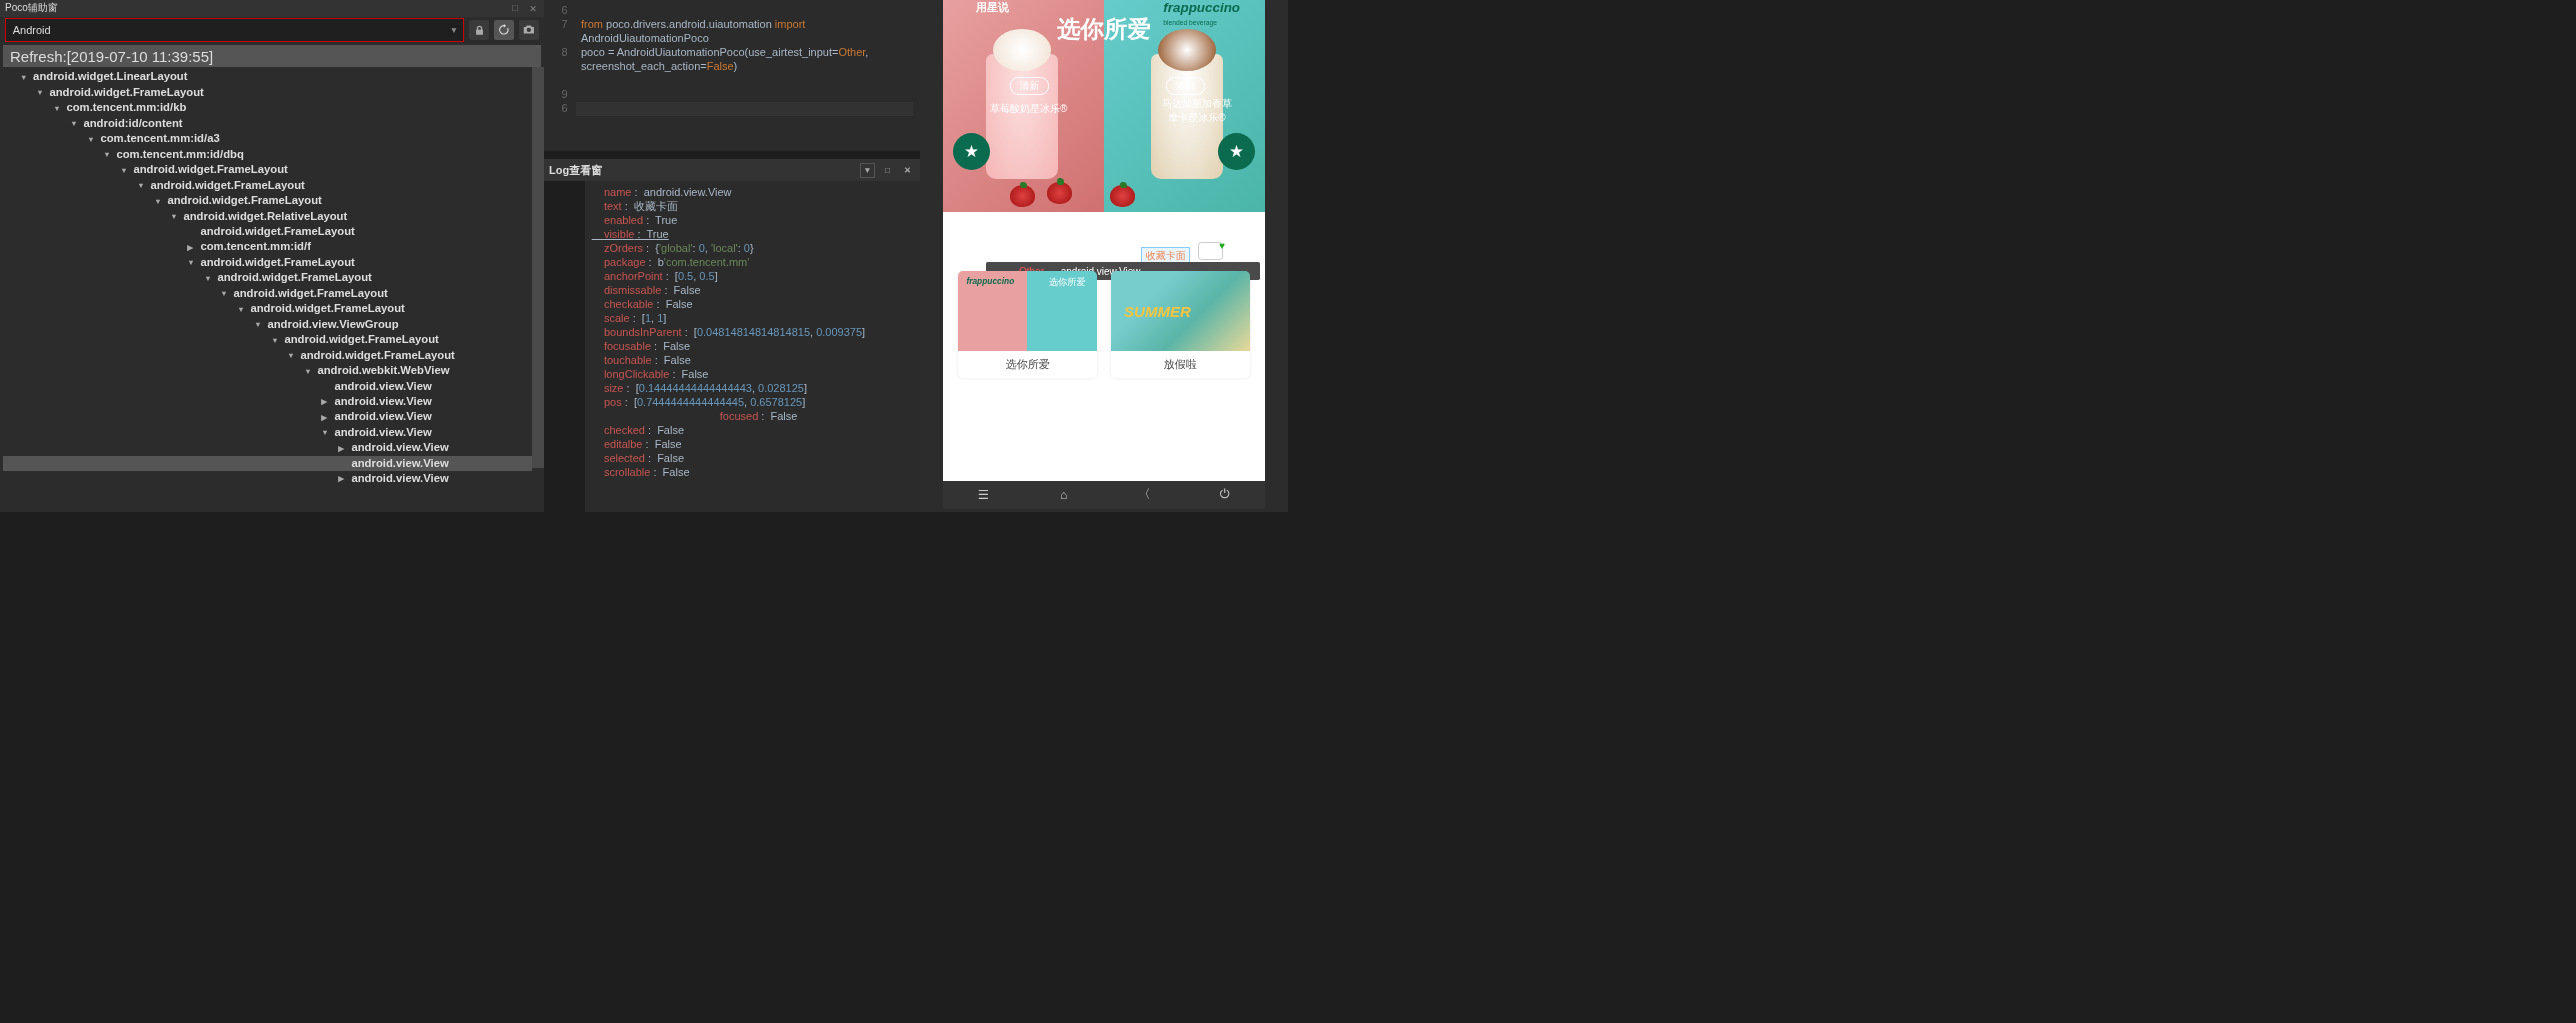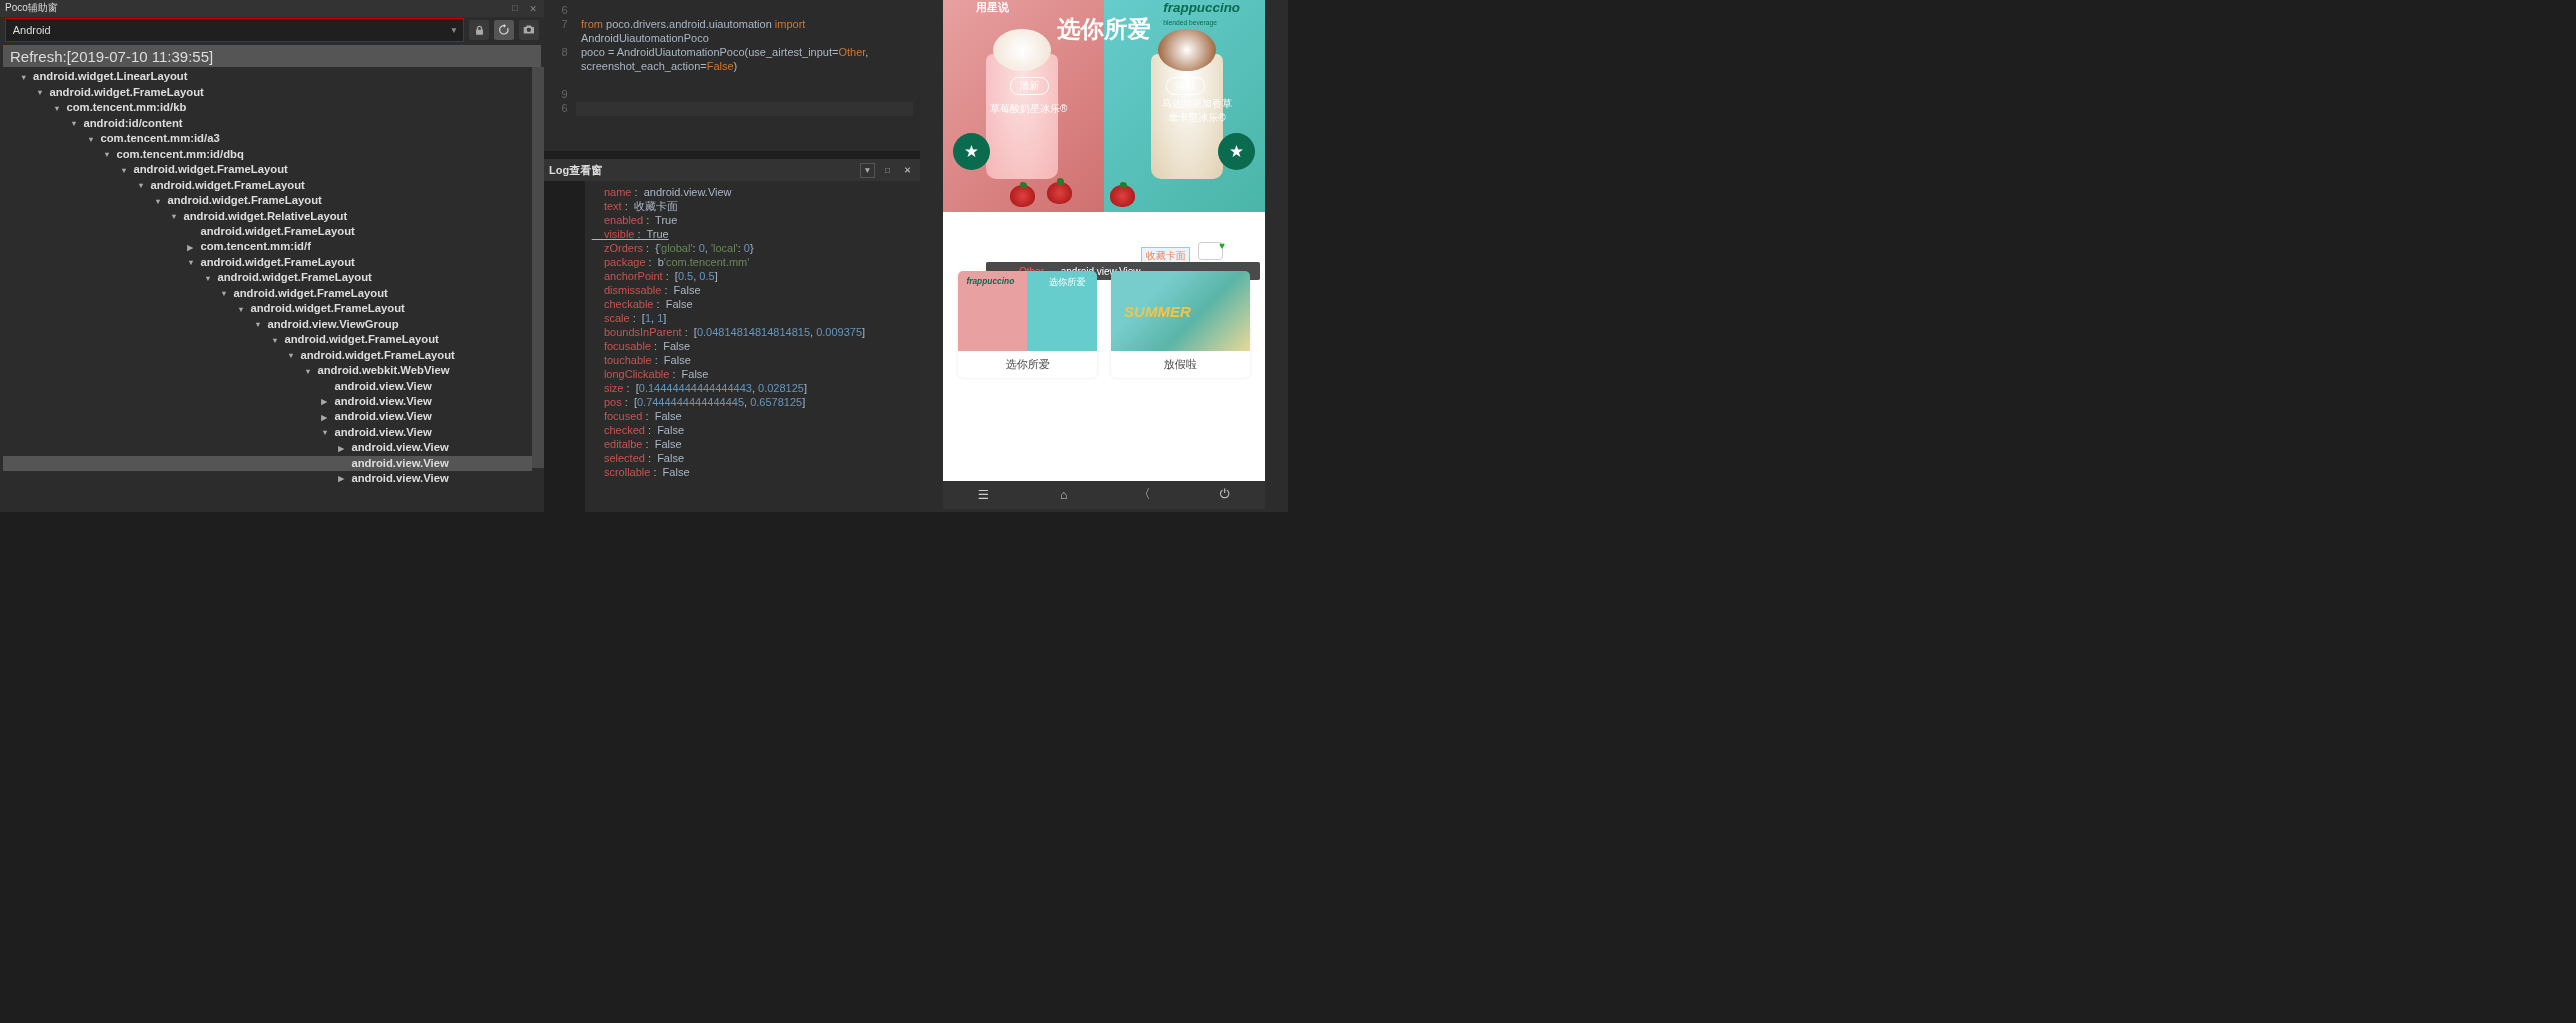"focused : False" div { text-align: none -> center }
